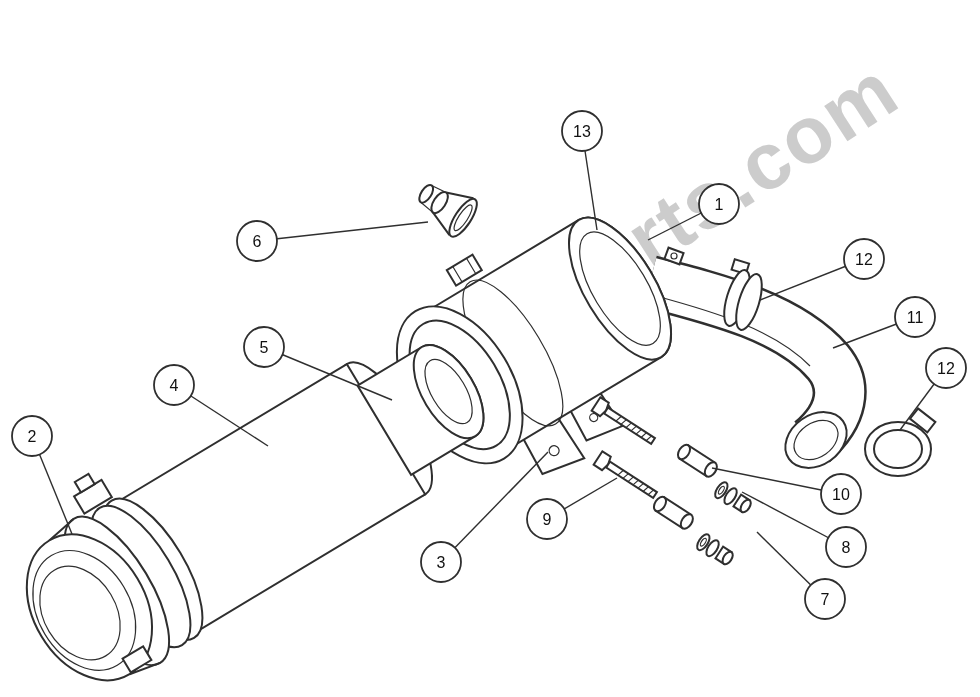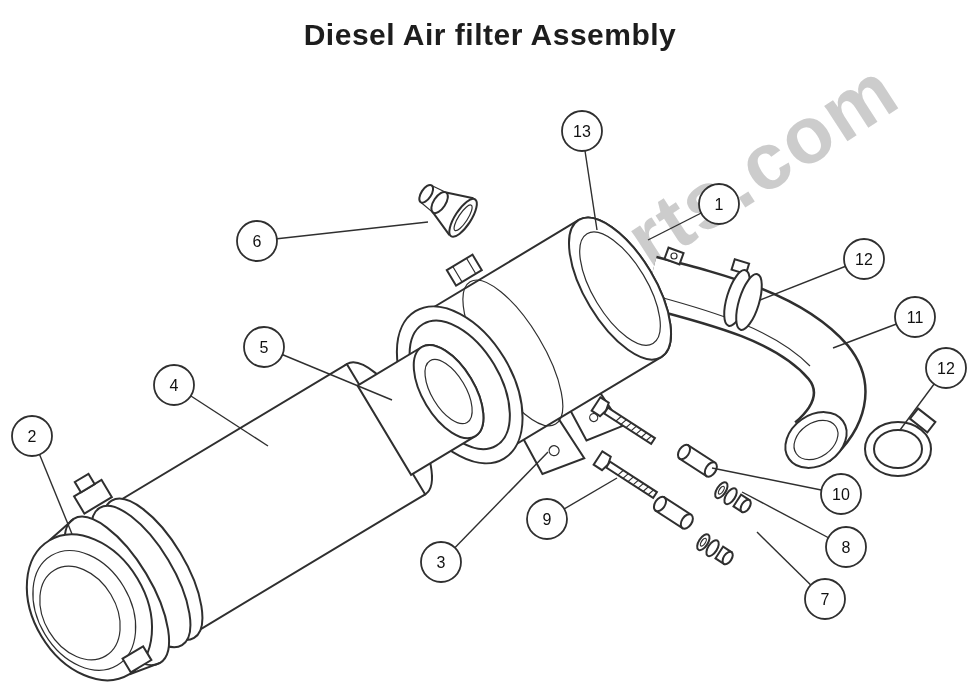"Diesel Air filter Assembly" h1.title { html: <h1>Diesel Air filter Assembly</h1> -> none }
